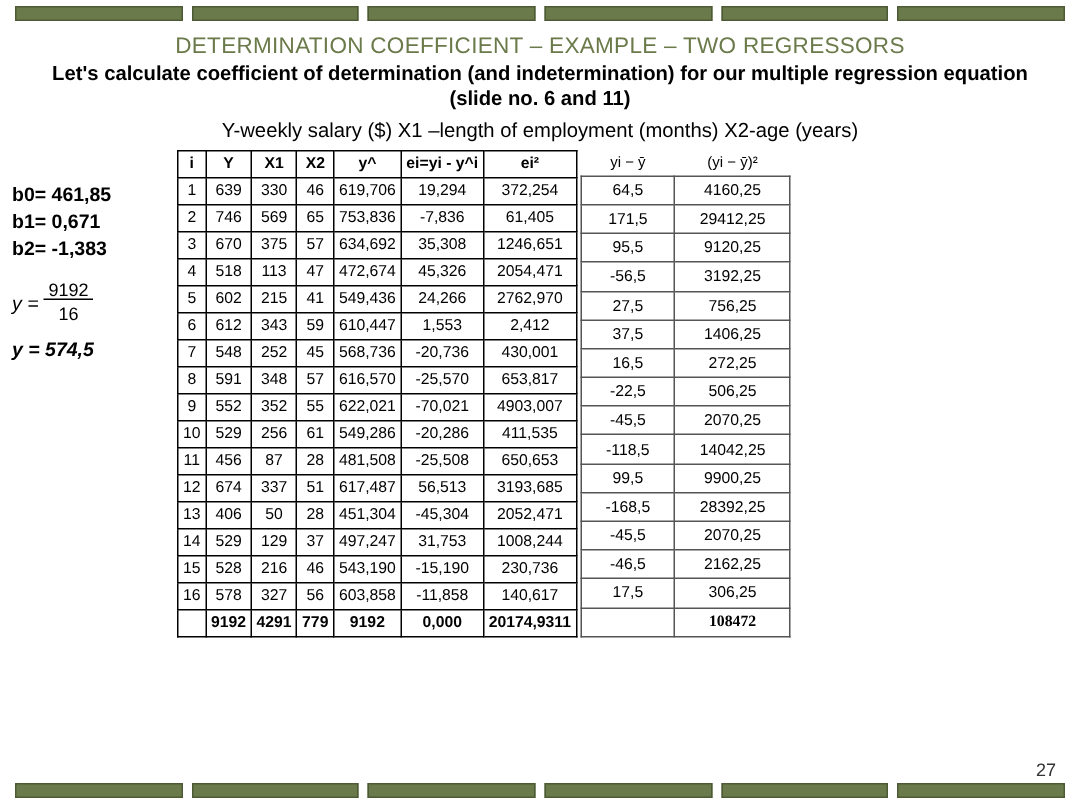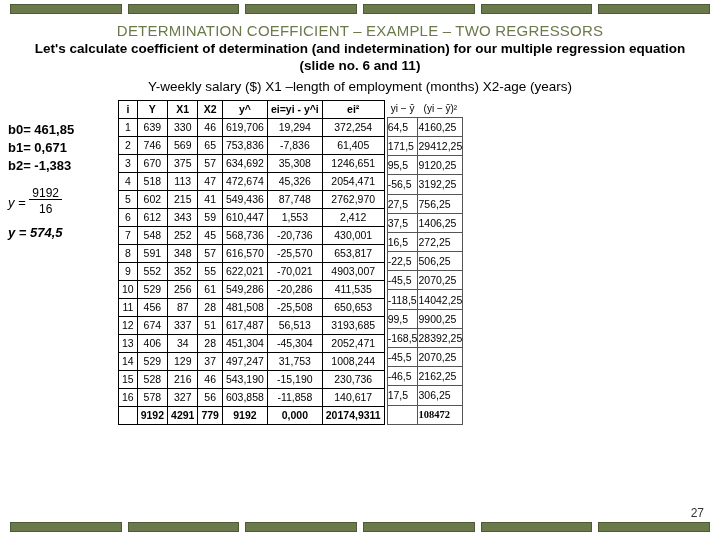"64,5" .extra-cols td { padding: 1px 0 -> 1px 16px; text-align: left -> center }
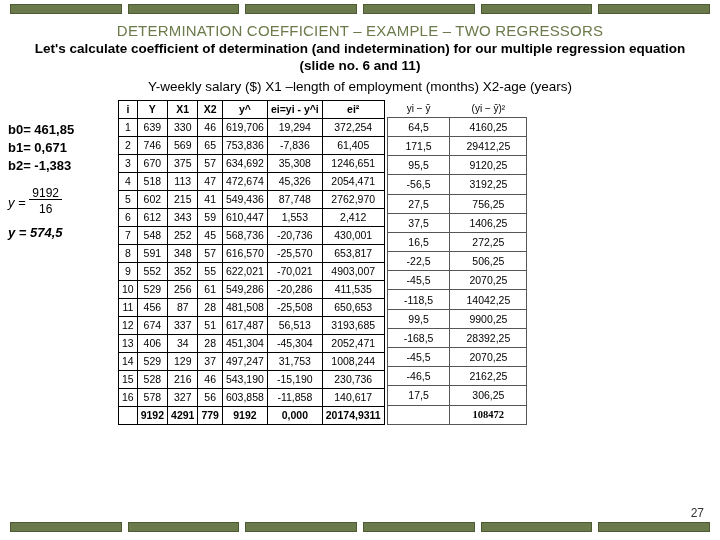"87,748" td { text: 87,748 -> 24,266 }
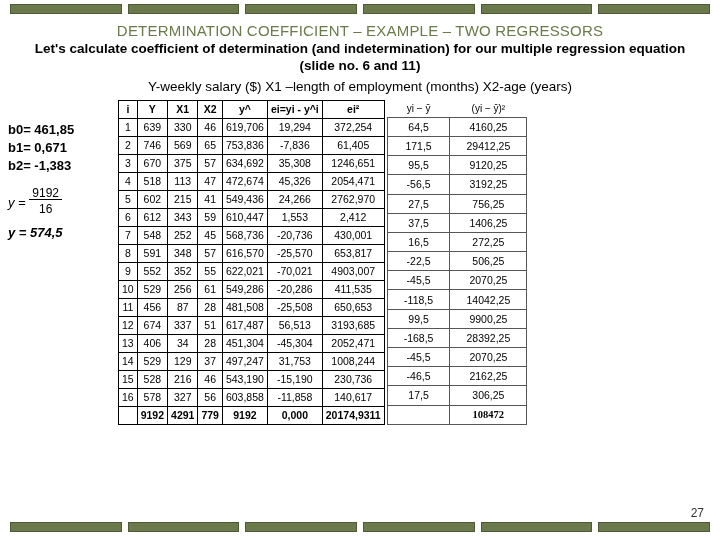"34" td { text: 34 -> 50 }
